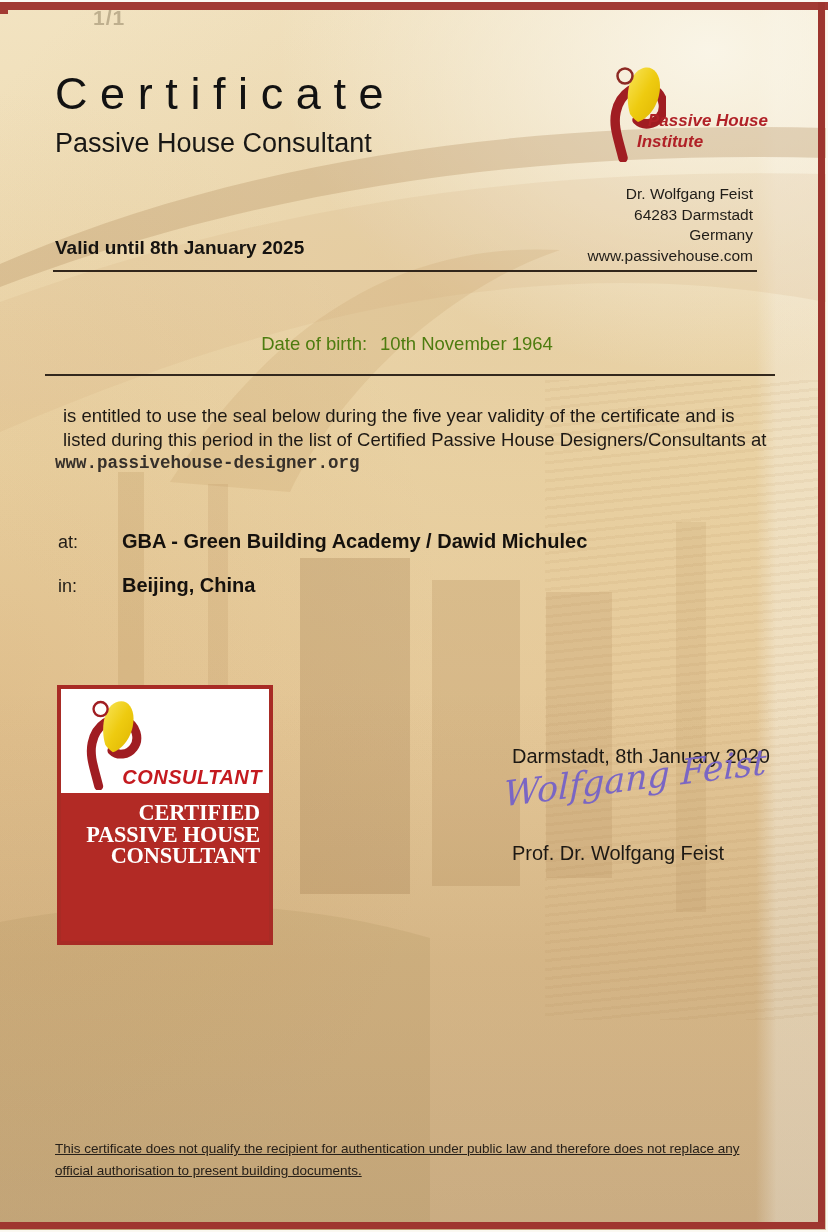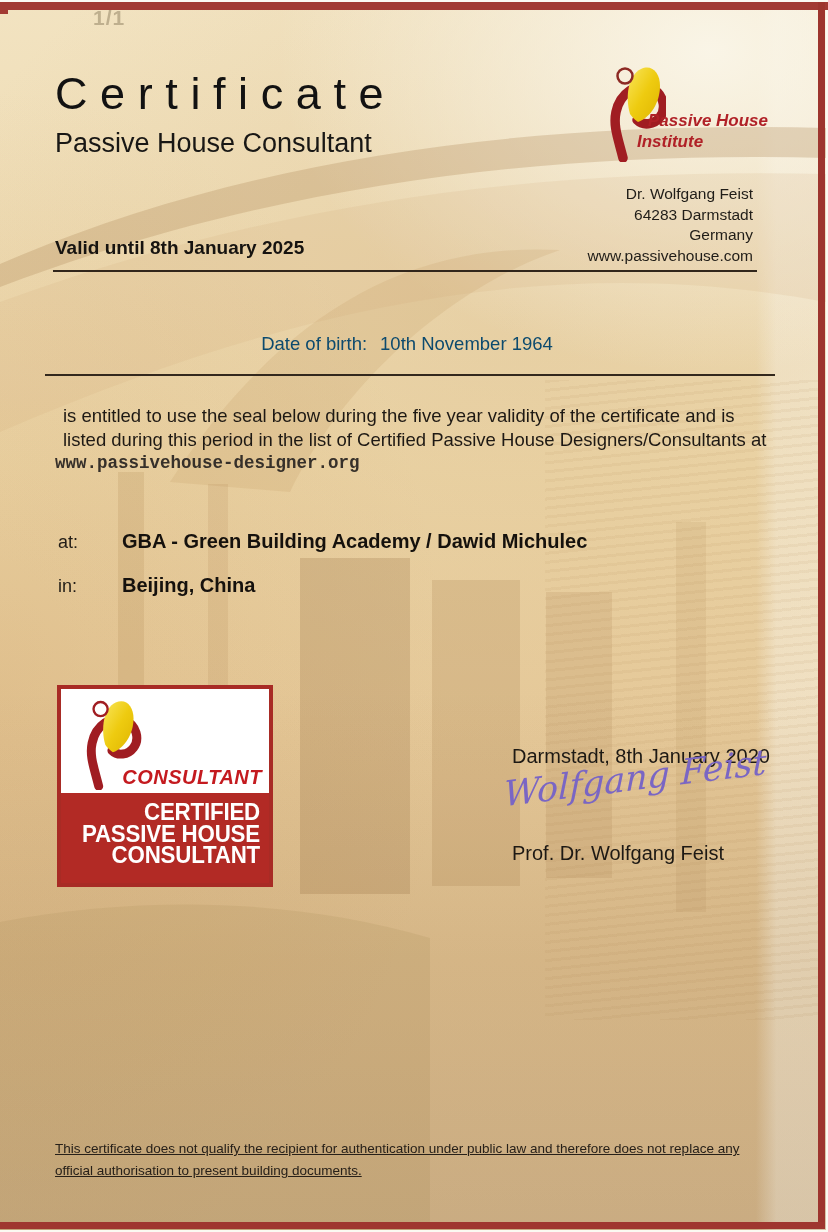"Date of birth: 10th November" .dob { color: #0c4a6e -> #4d7c0f }
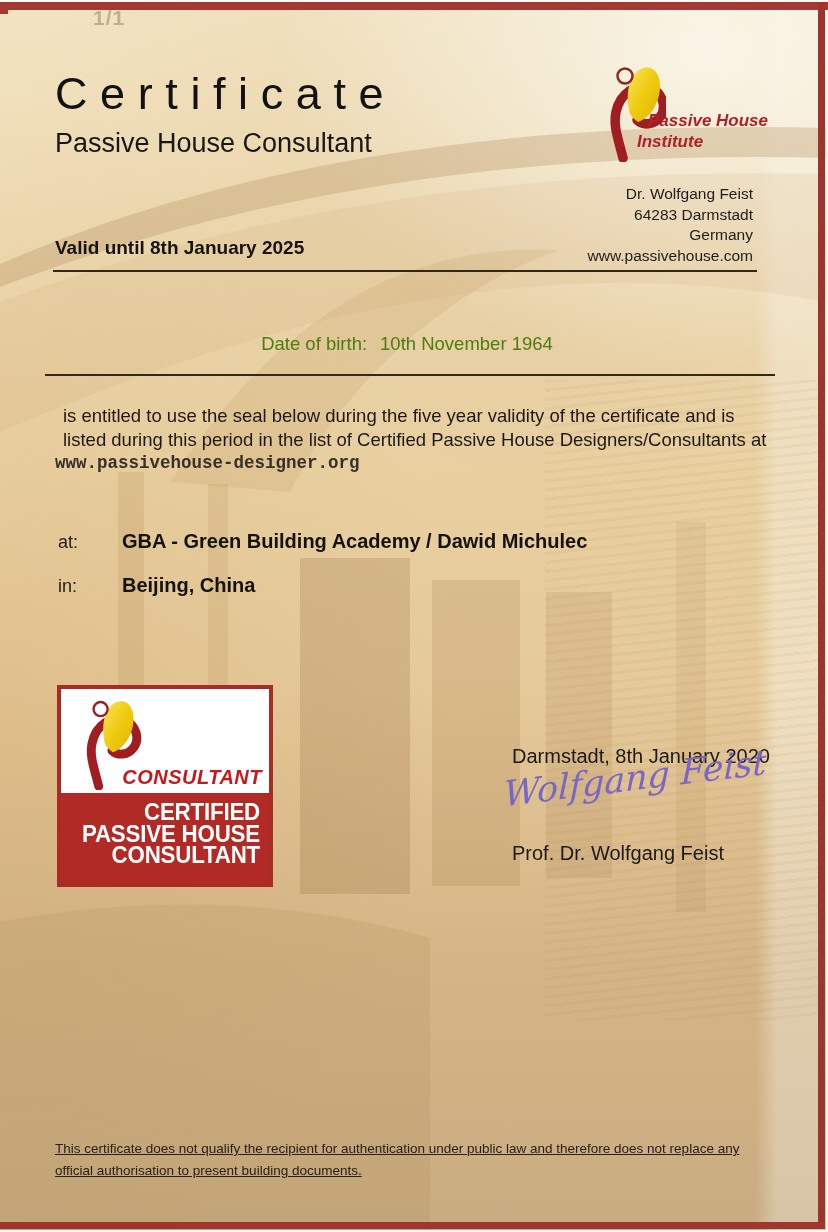"CONSULTANT" .seal { height: 202px -> 260px }
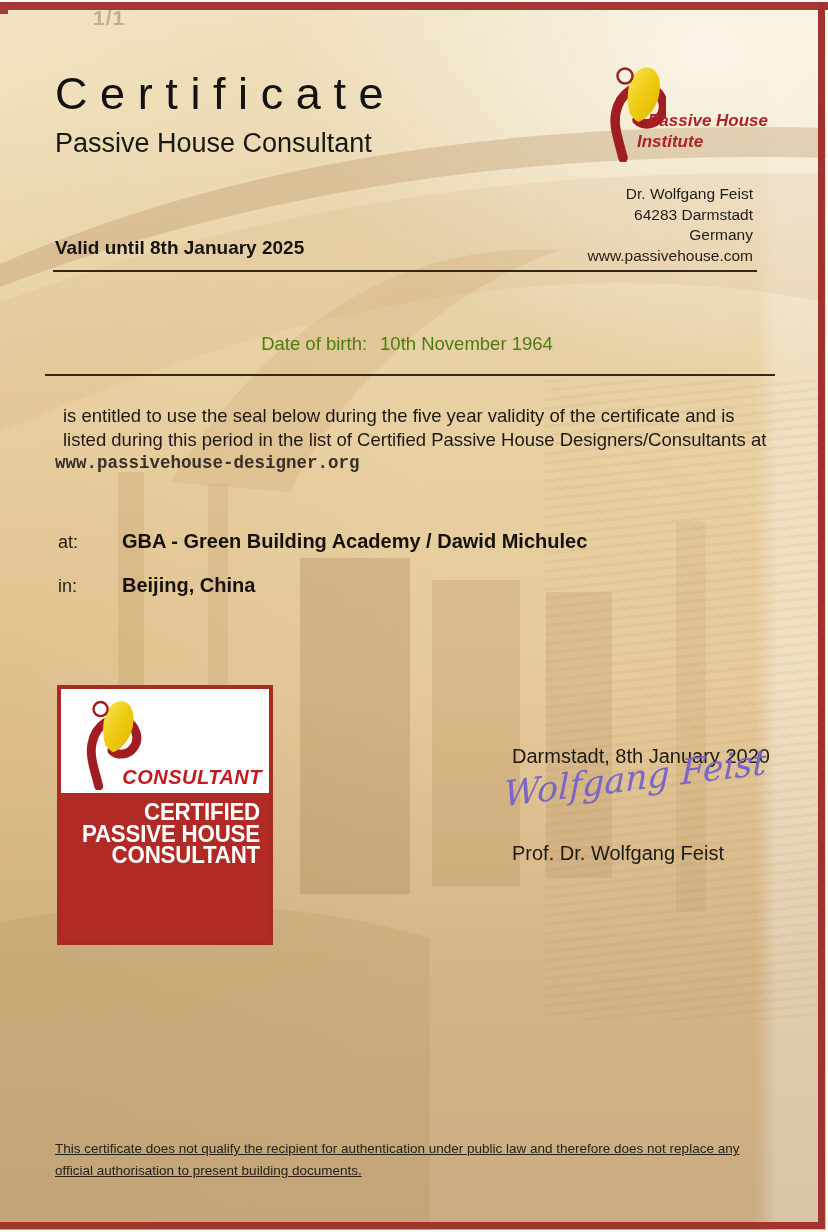"CERTIFIED" .seal-band { font-family: none -> Liberation Serif, serif }
